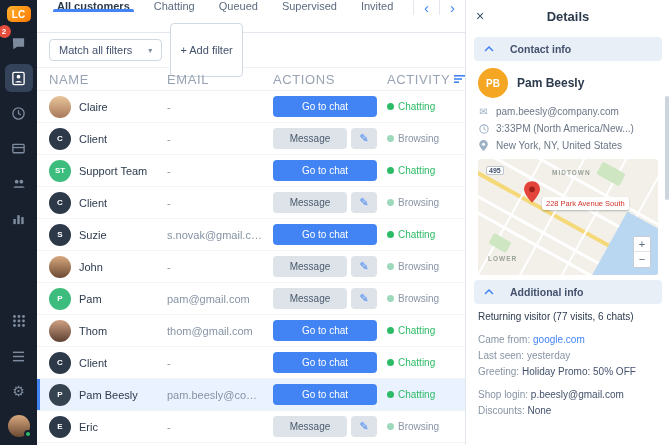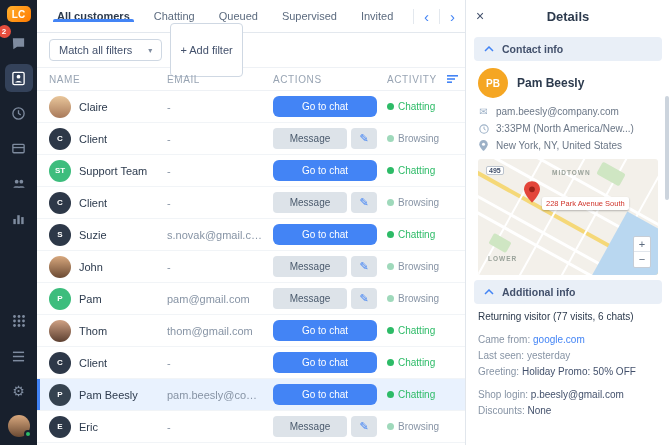"All customers" .tabbar { align-items: center -> flex-start }
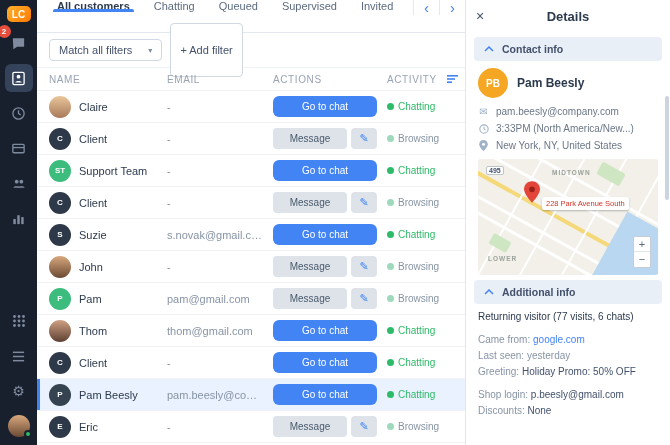"Contact info" .section-head { gap: 8px -> 16px }
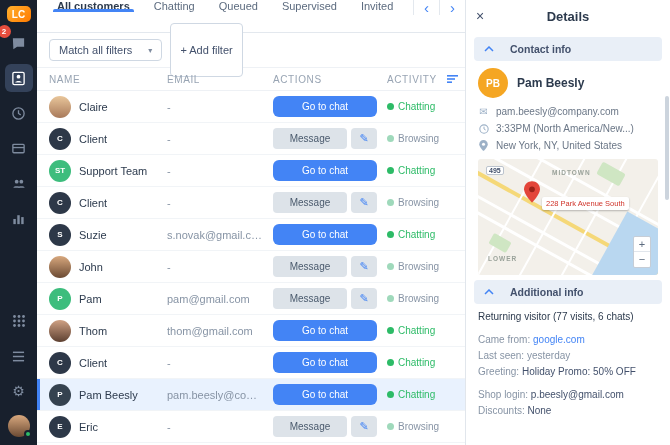"NAME" .thead { font-size: 10px -> 13px }
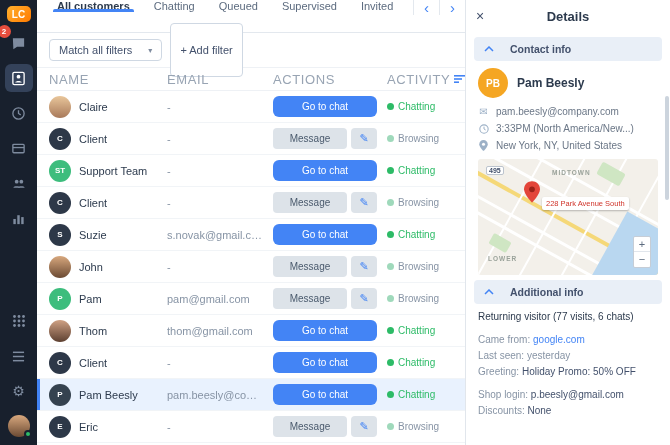"Go to chat" .btn.primary { border-radius: 6px -> none }
